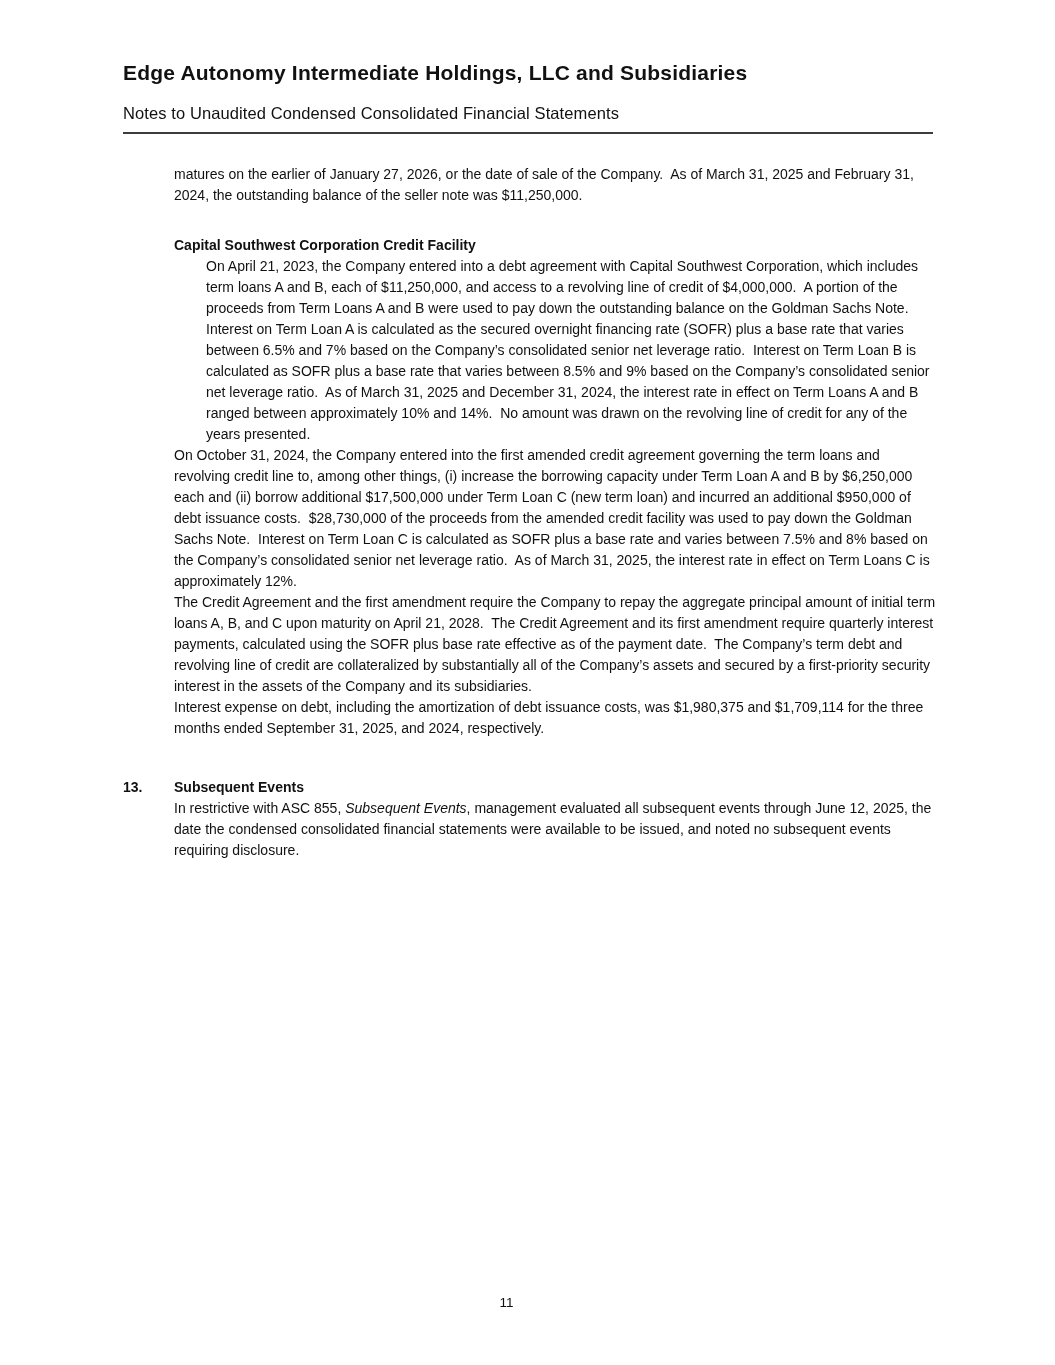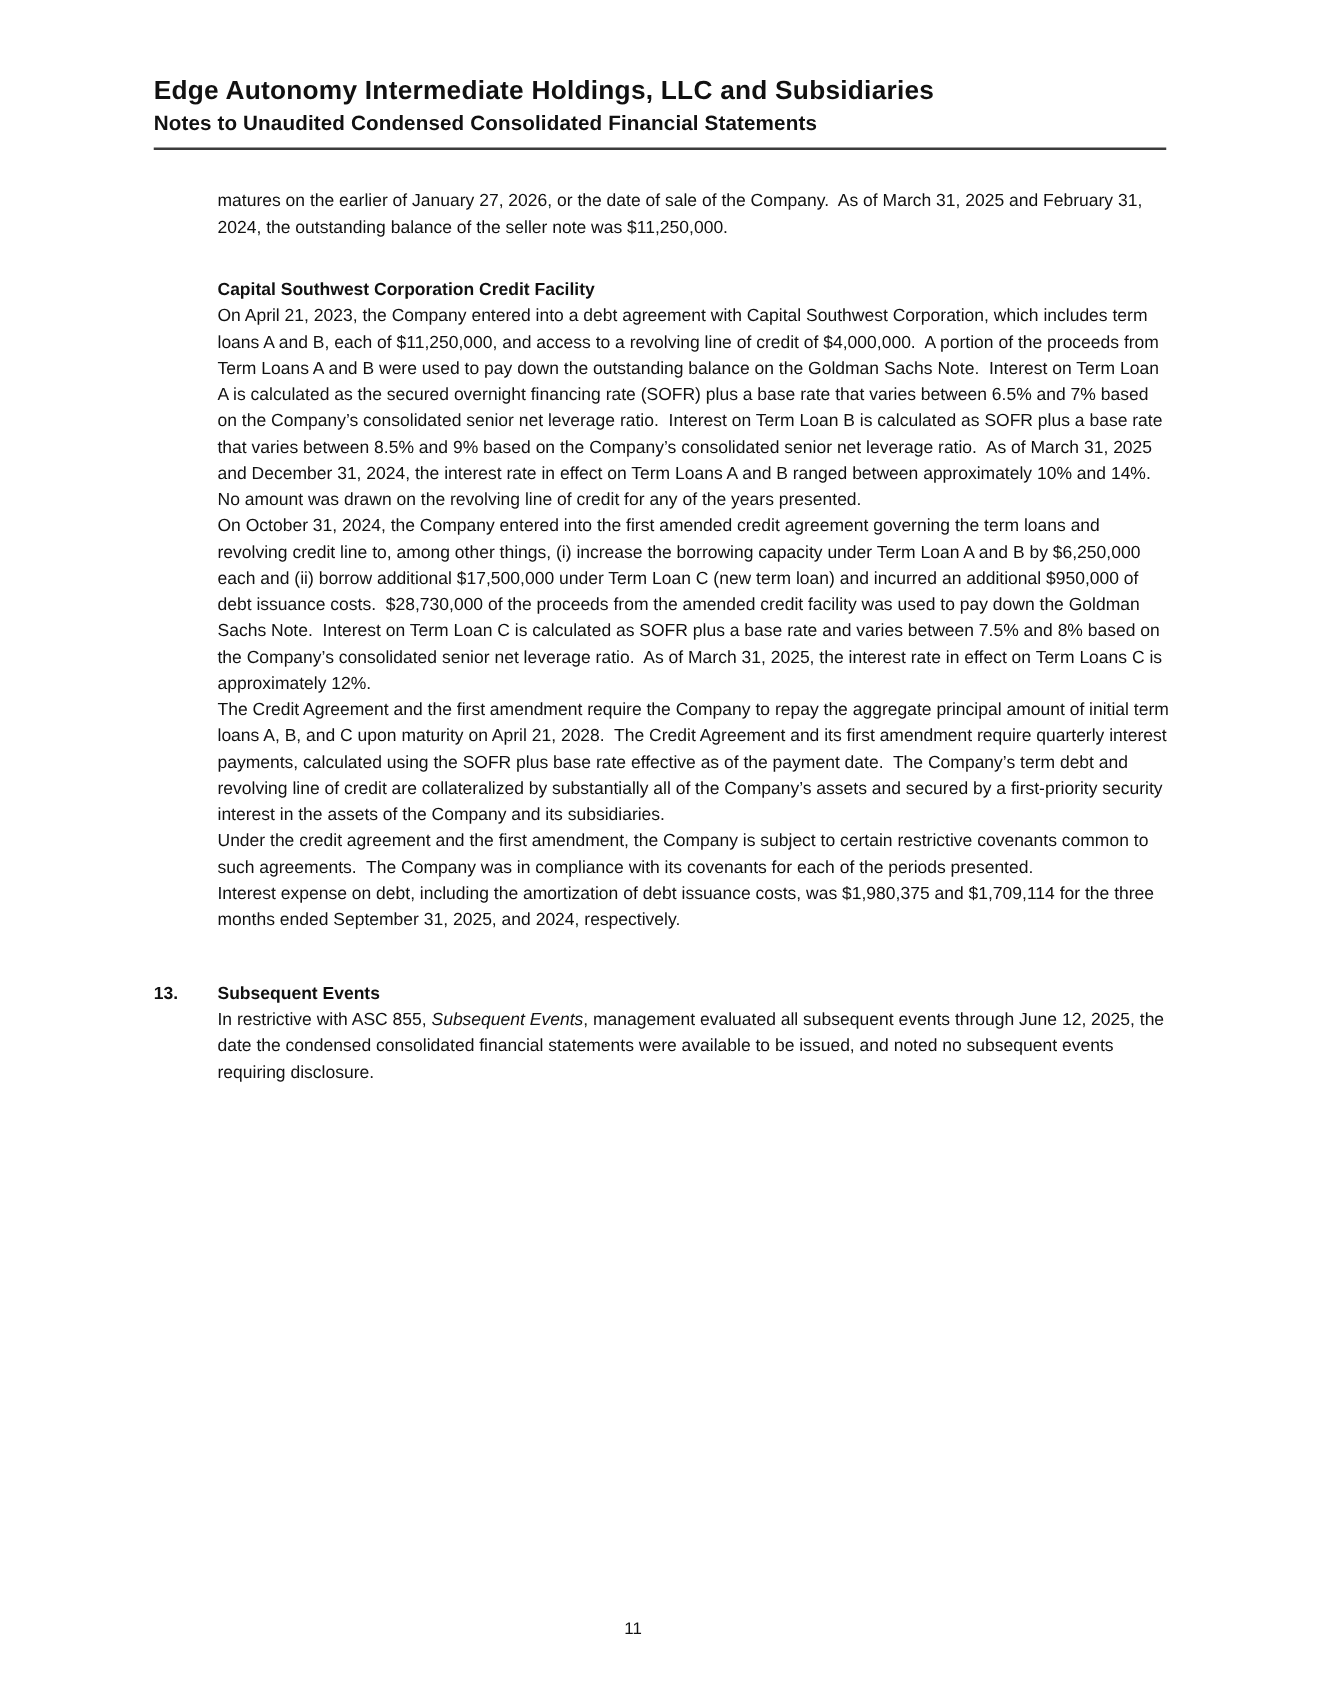"Notes to Unaudited Condensed" .doc-subtitle { font-weight: bold -> normal; margin-top: 2px -> 16px }
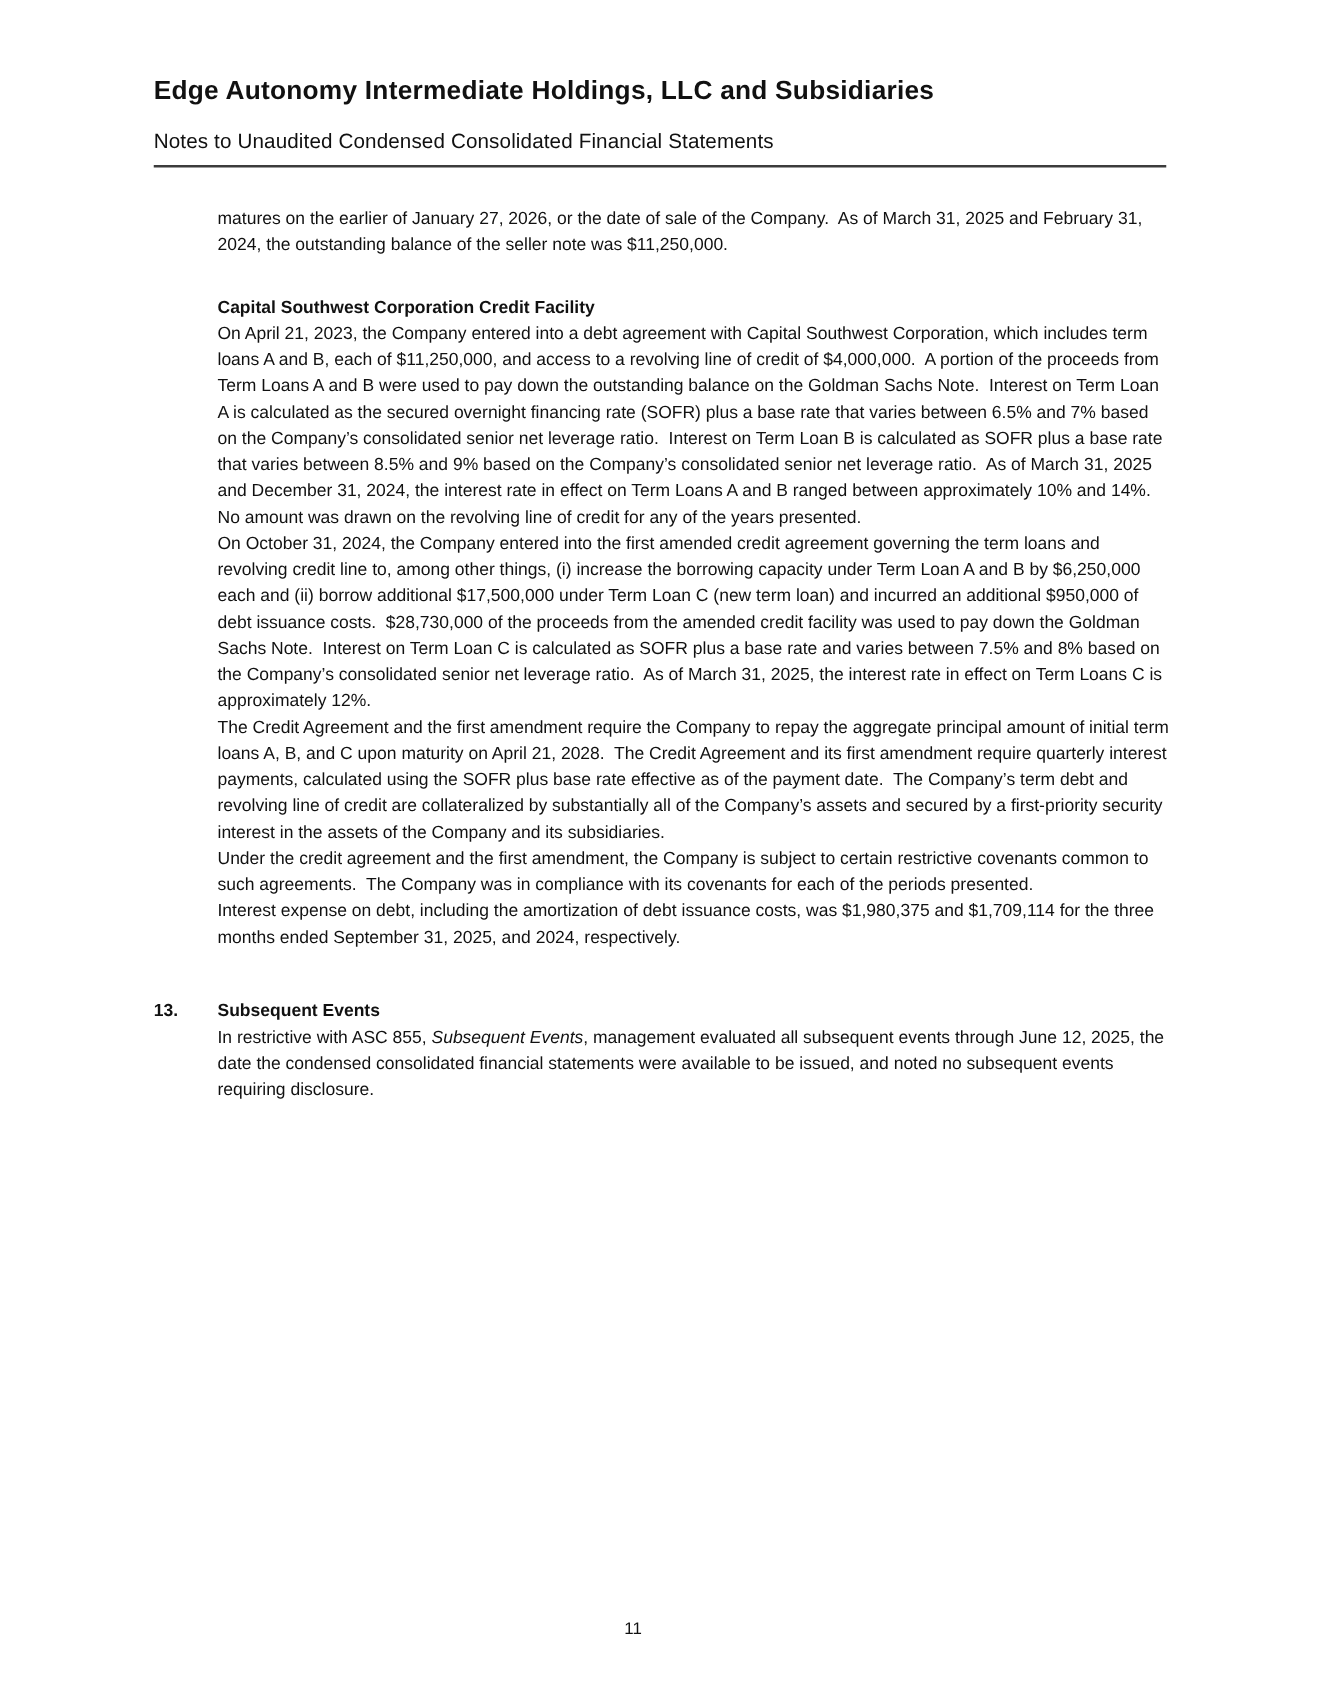"On April 21, 2023, the" .body-text.no-gap { margin-left: none -> 32px }
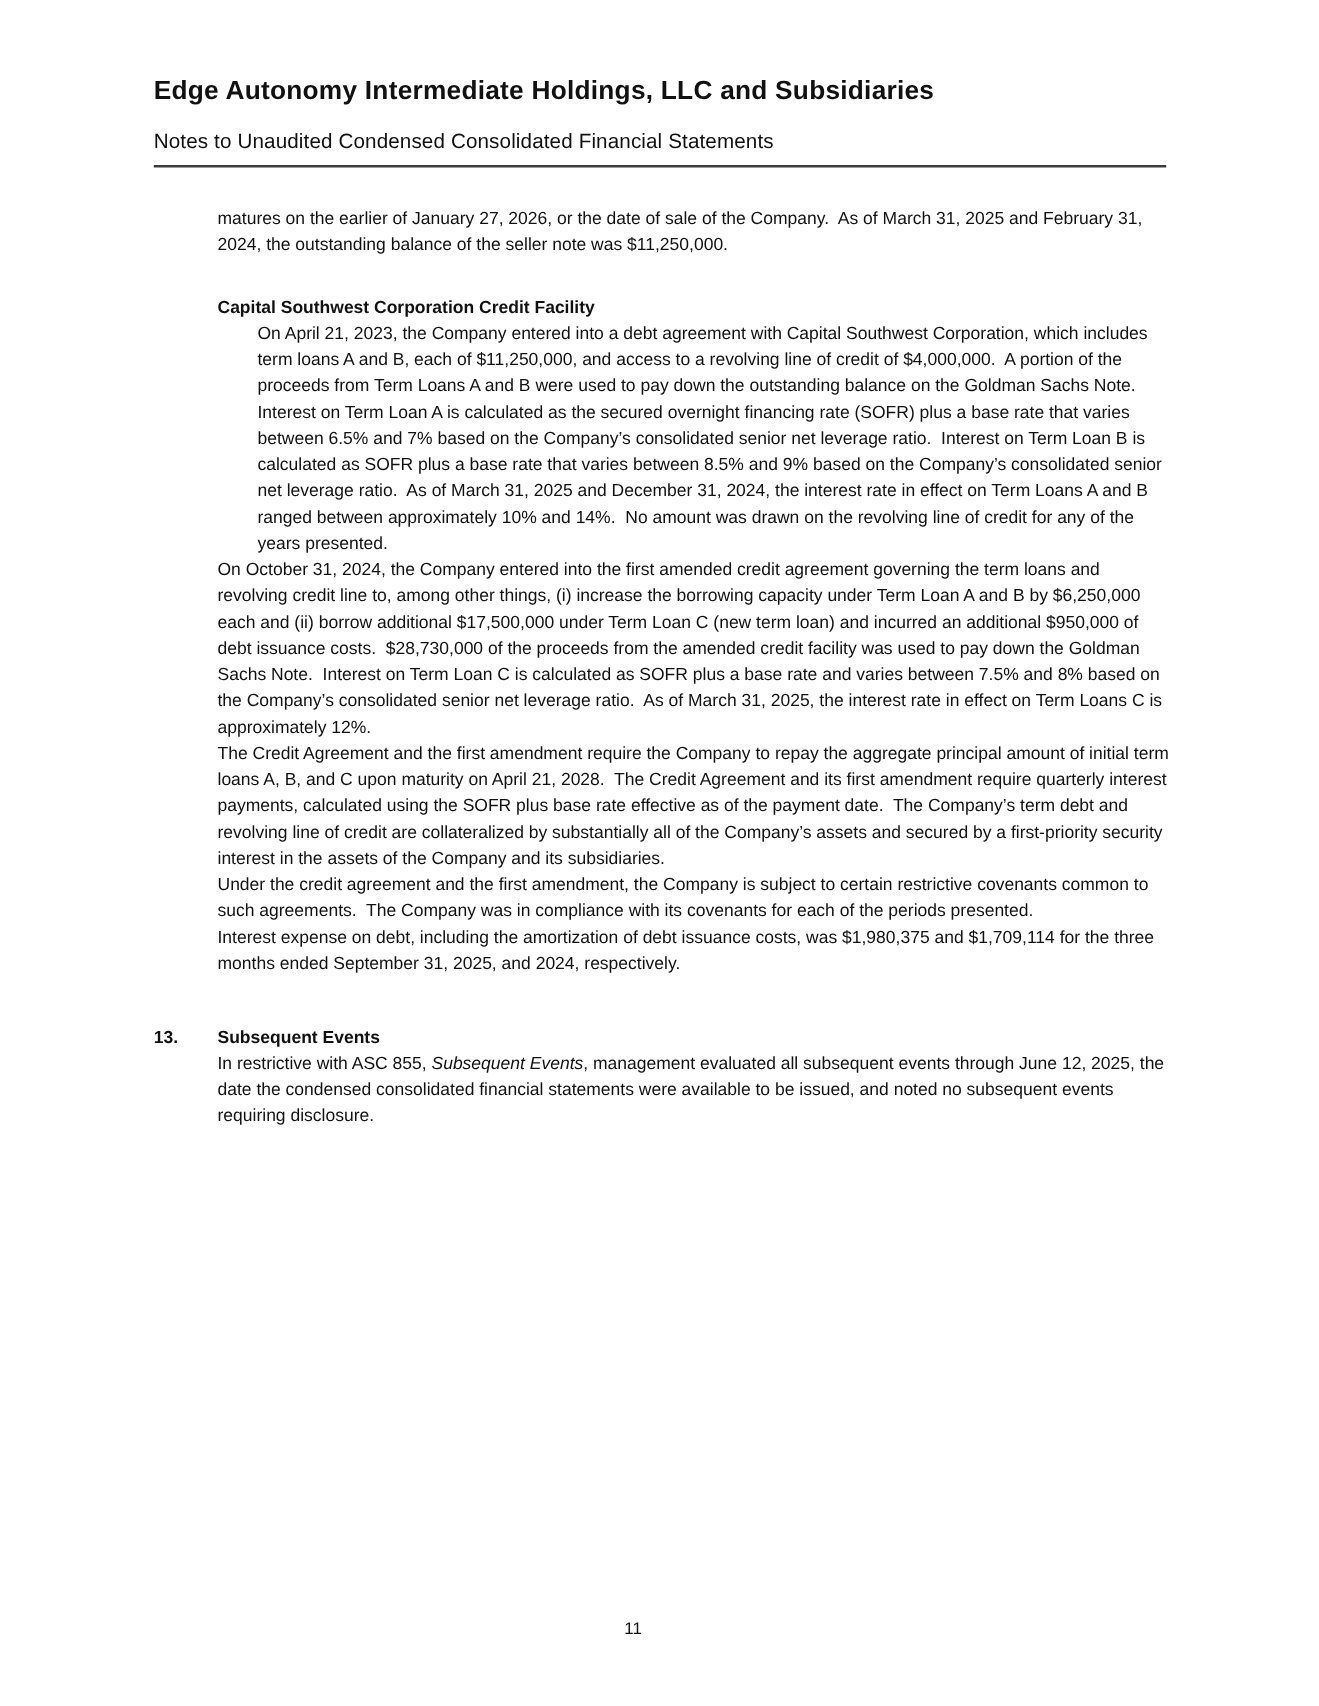"Under the credit agreement and" p.body-text { html: <p>Under the credit agreement and the first amendment, the Company is subject to certain restrictive covenants common to such agreements. The Company was in compliance with its covenants for each of the periods presented.</p> -> none }
